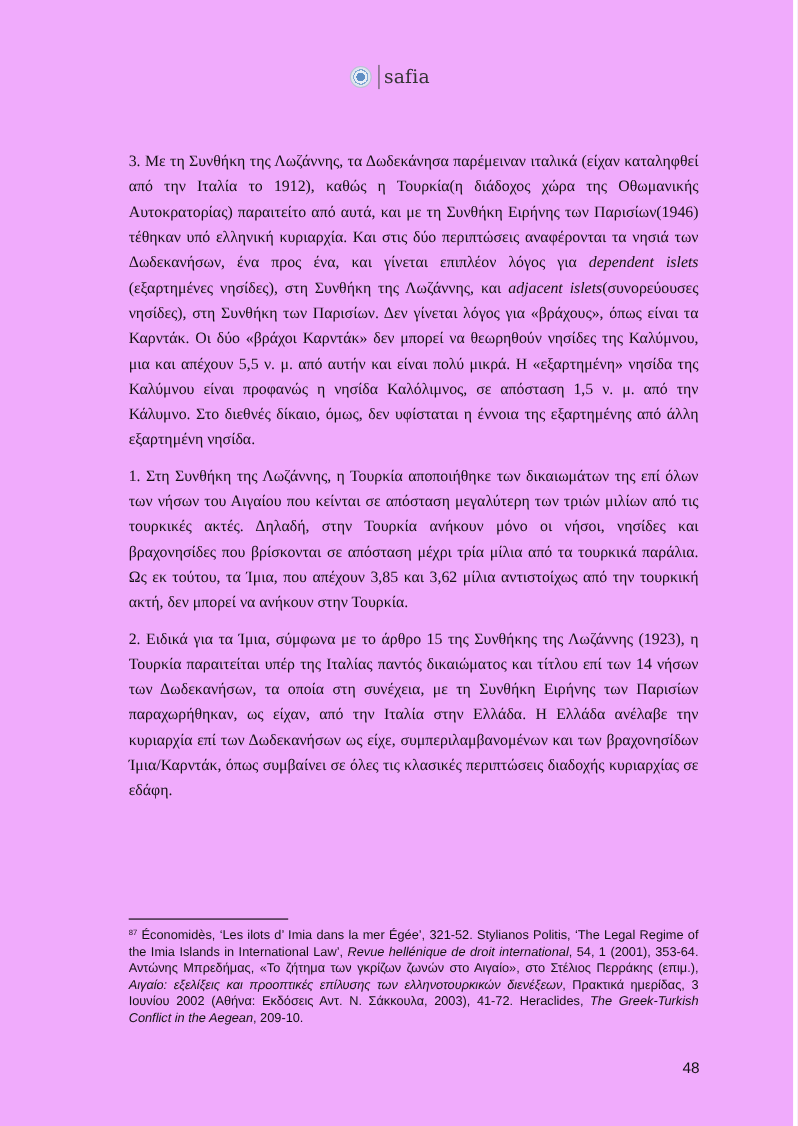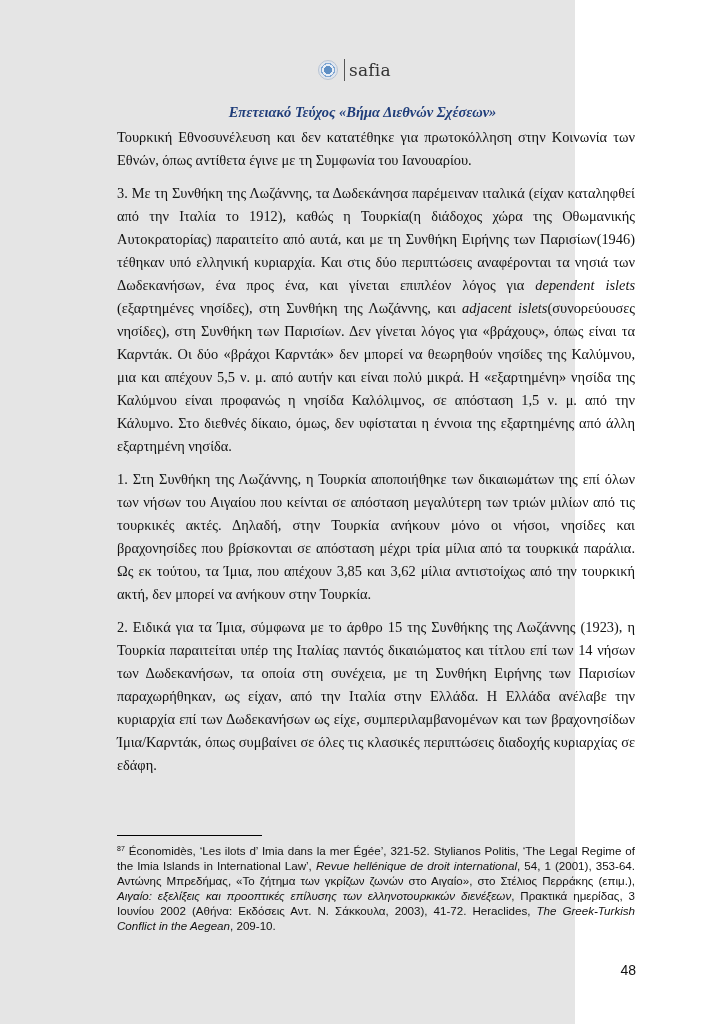"safia" .page { background: #e5e5e5 -> #f0abfc; width: 575px -> 721px }
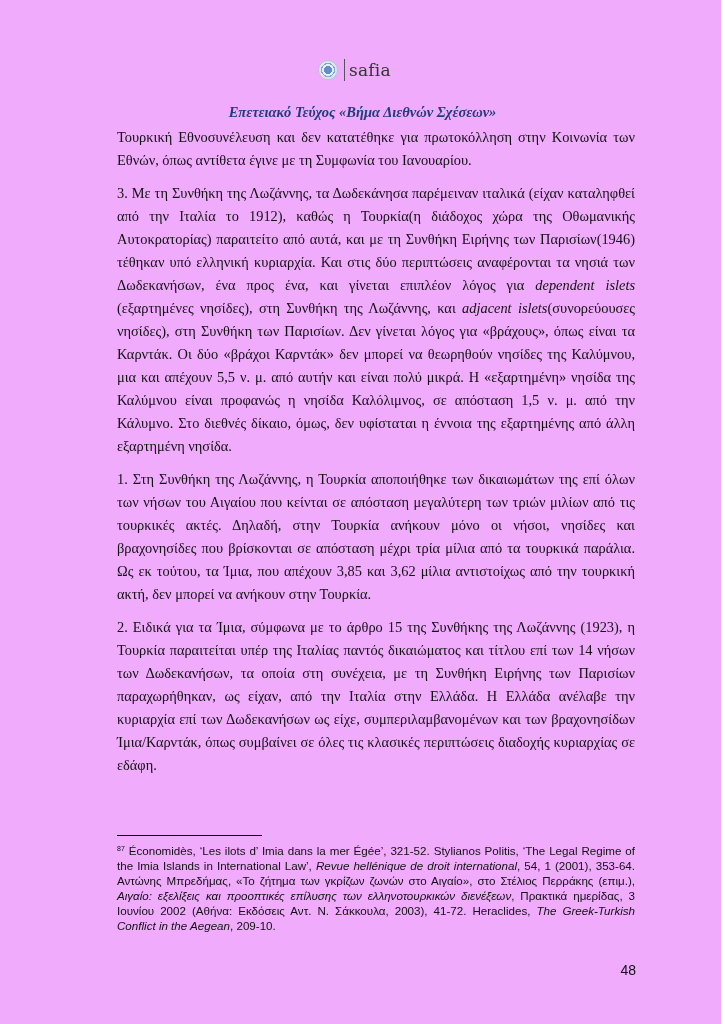"Επετειακό Τεύχος «Βήμα Διεθνών Σχέσεων»" div.running-title { html: <div>Επετειακό Τεύχος «Βήμα Διεθνών Σχέσεων»</div> -> none }
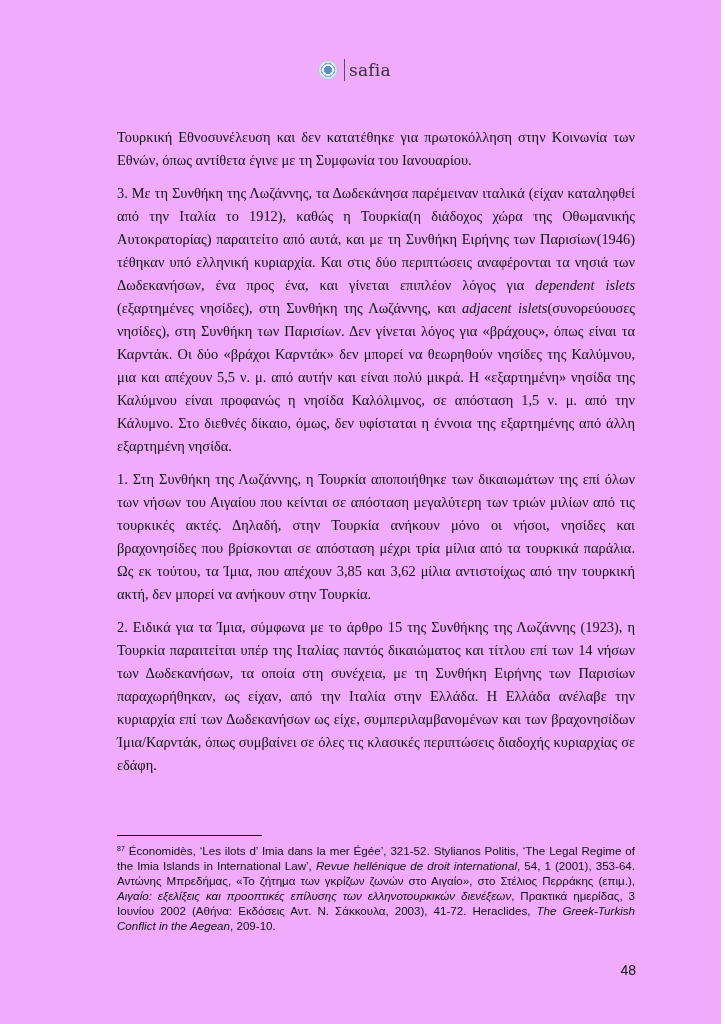"Τουρκική Εθνοσυνέλευση και δεν" p { html: <p>Τουρκική Εθνοσυνέλευση και δεν κατατέθηκε για πρωτοκόλληση στην Κοινωνία των Εθνών, όπως αντίθετα έγινε με τη Συμφωνία του Ιανουαρίου.</p> -> none }
